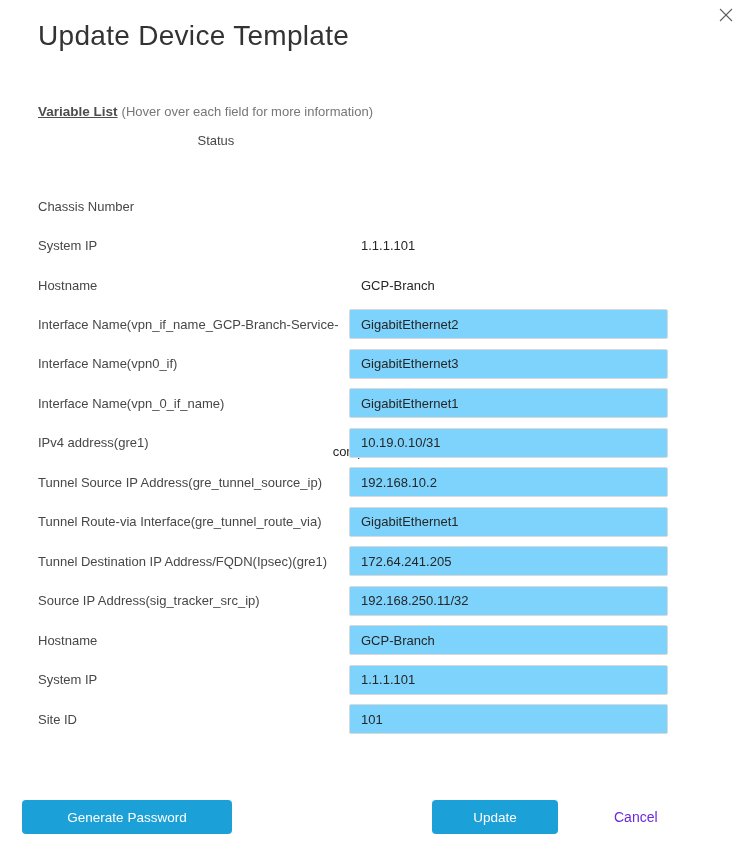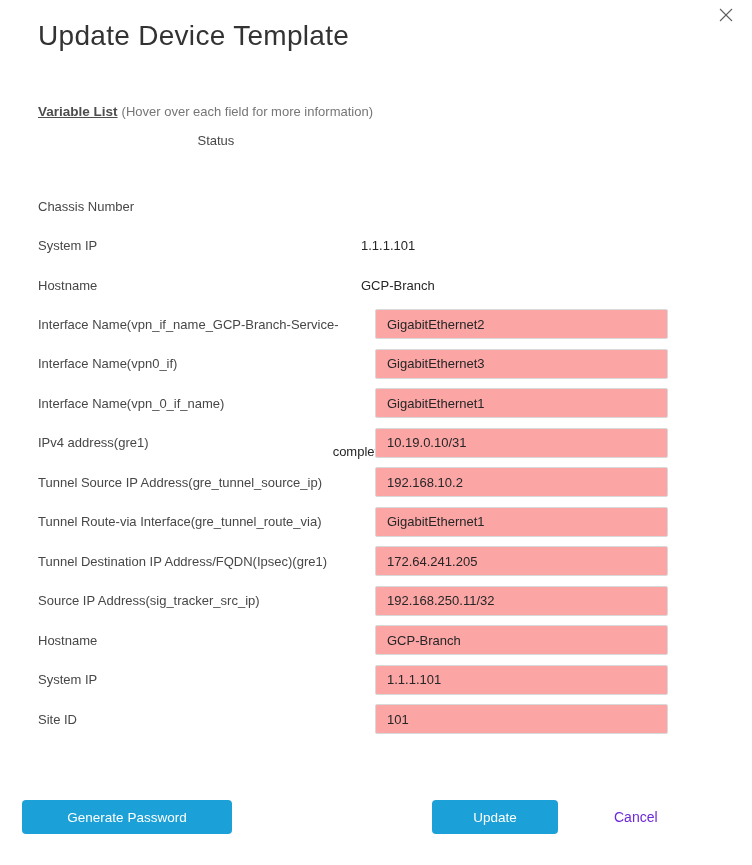"Interface" .mbrow { gap: 26px -> none }
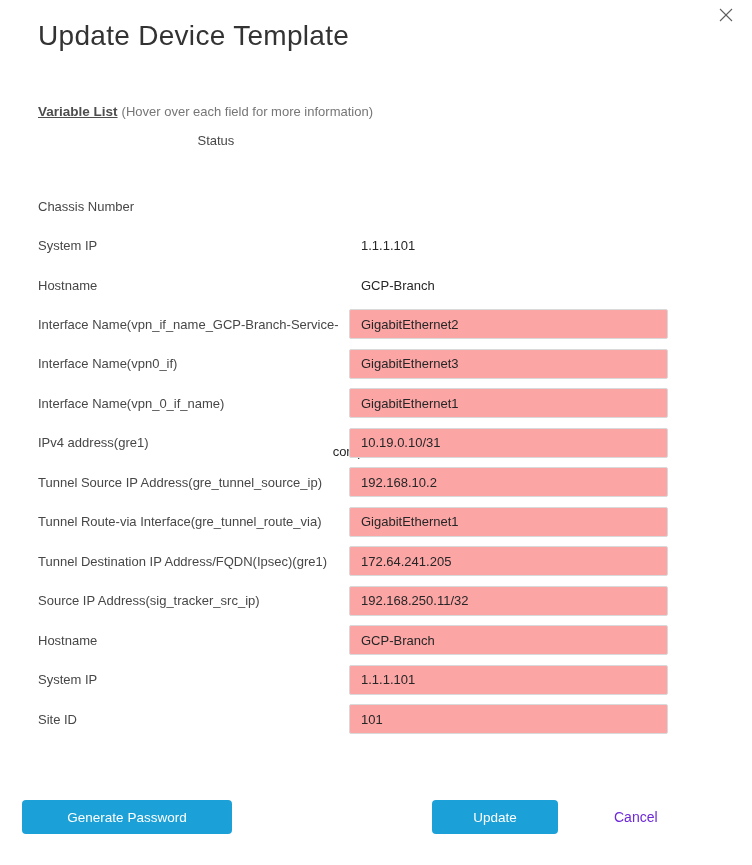"GigabitEthernet2" .text-input { background: #fca5a5 -> #7dd3fc }
